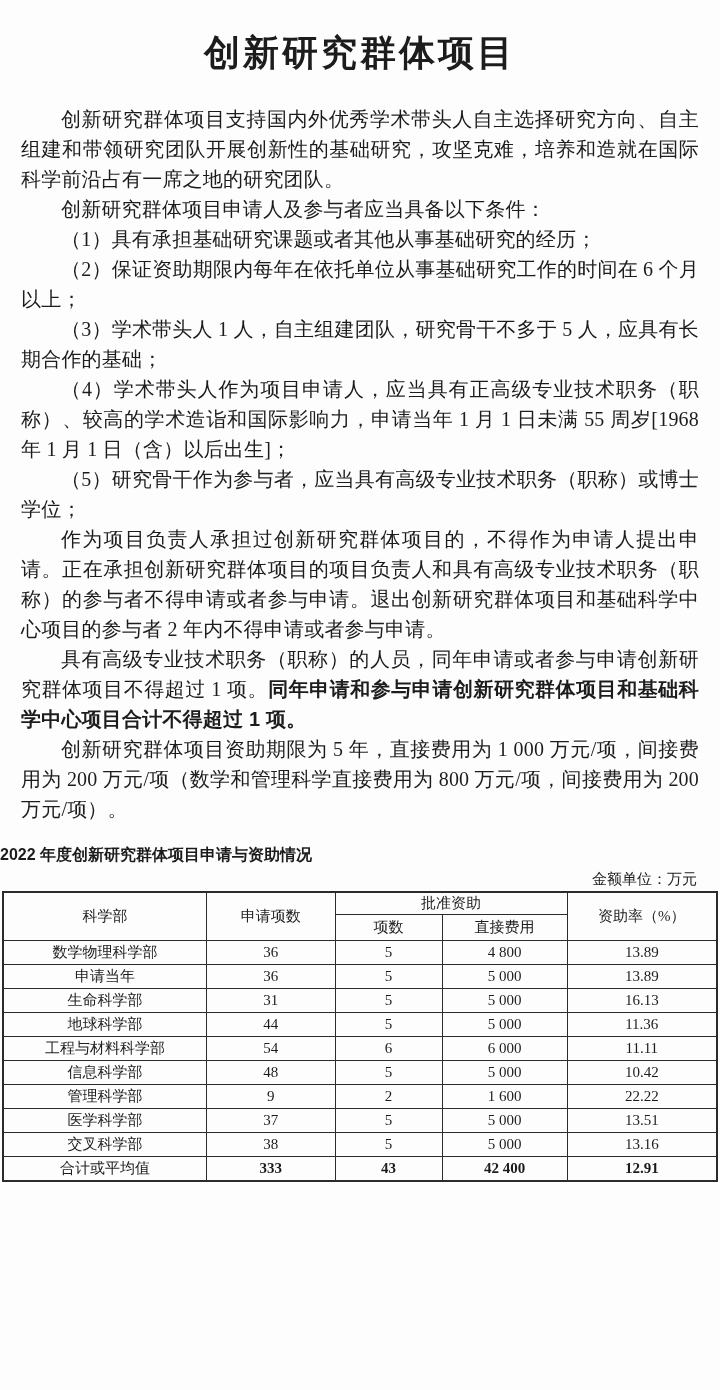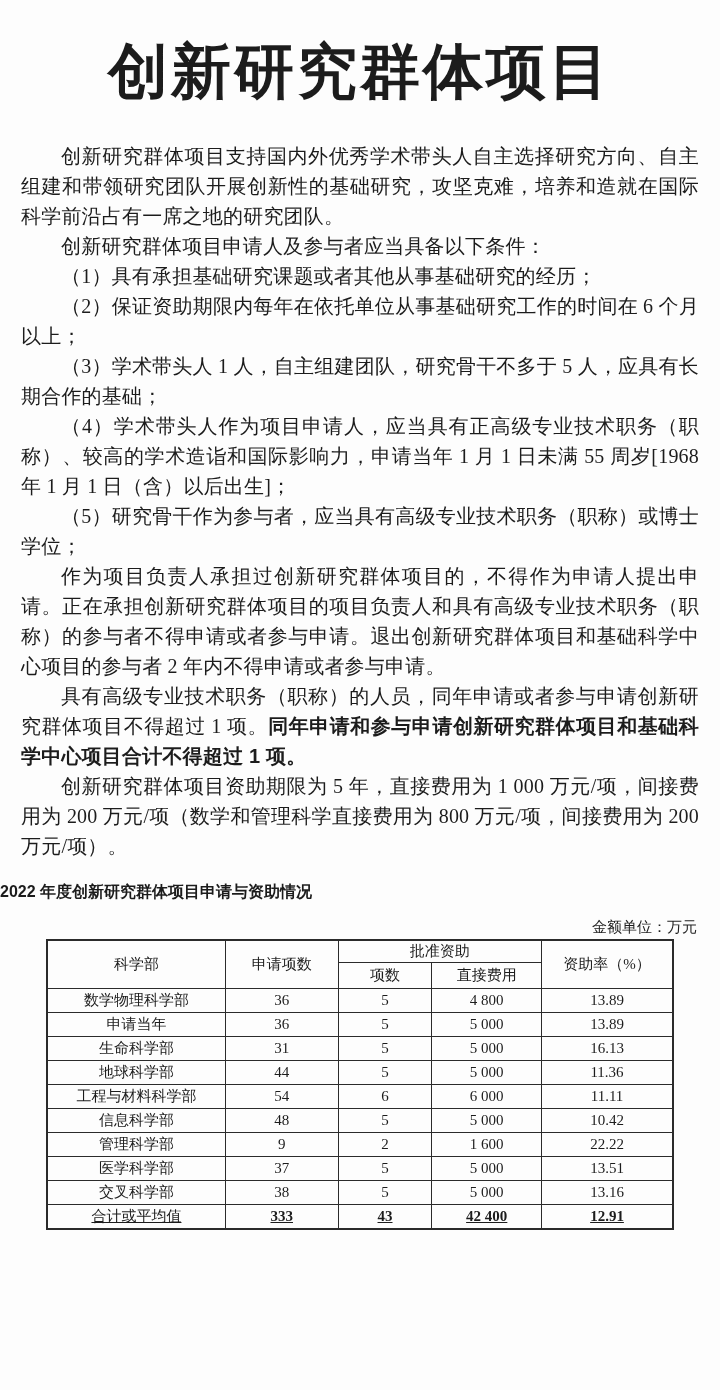"创新研究群体项目" .doc-title { font-size: 60px -> 36px }
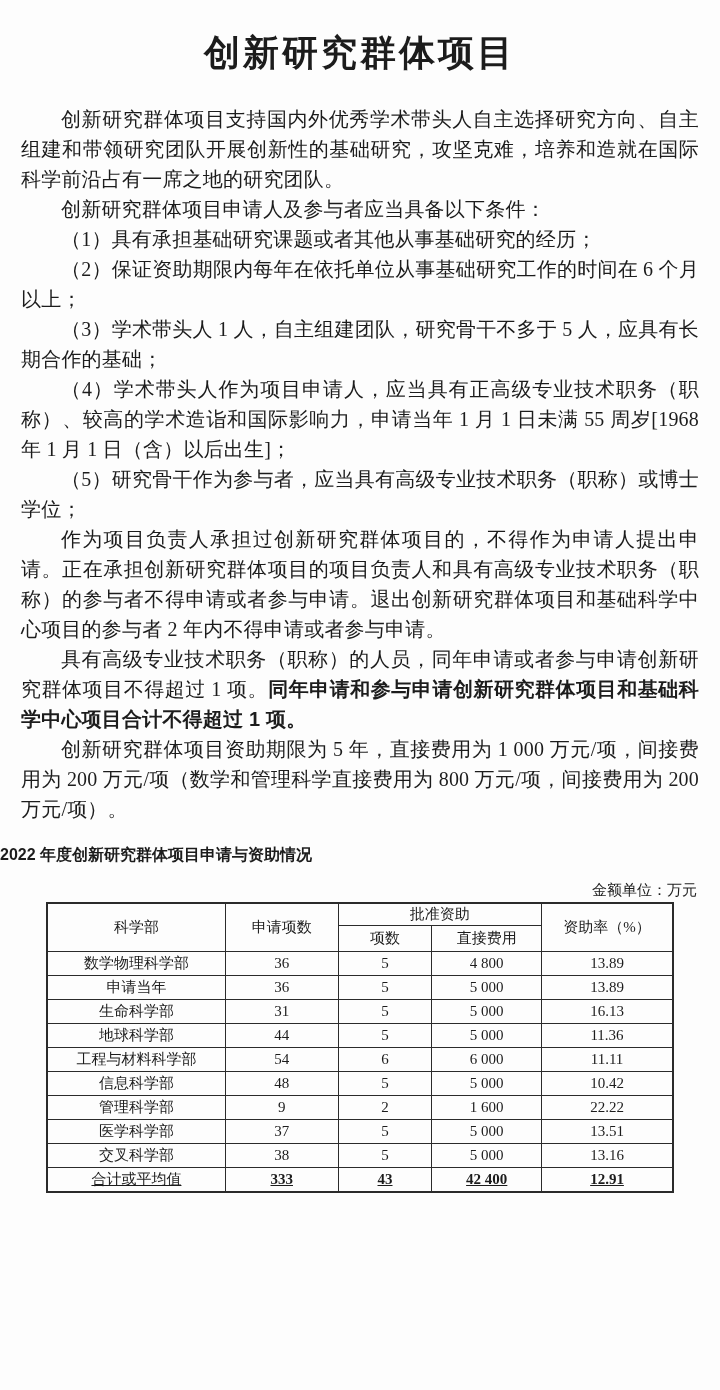"金额单位：万元" .unit-note { margin: 16px 23px 3px 21px -> 5px 23px 3px 21px }
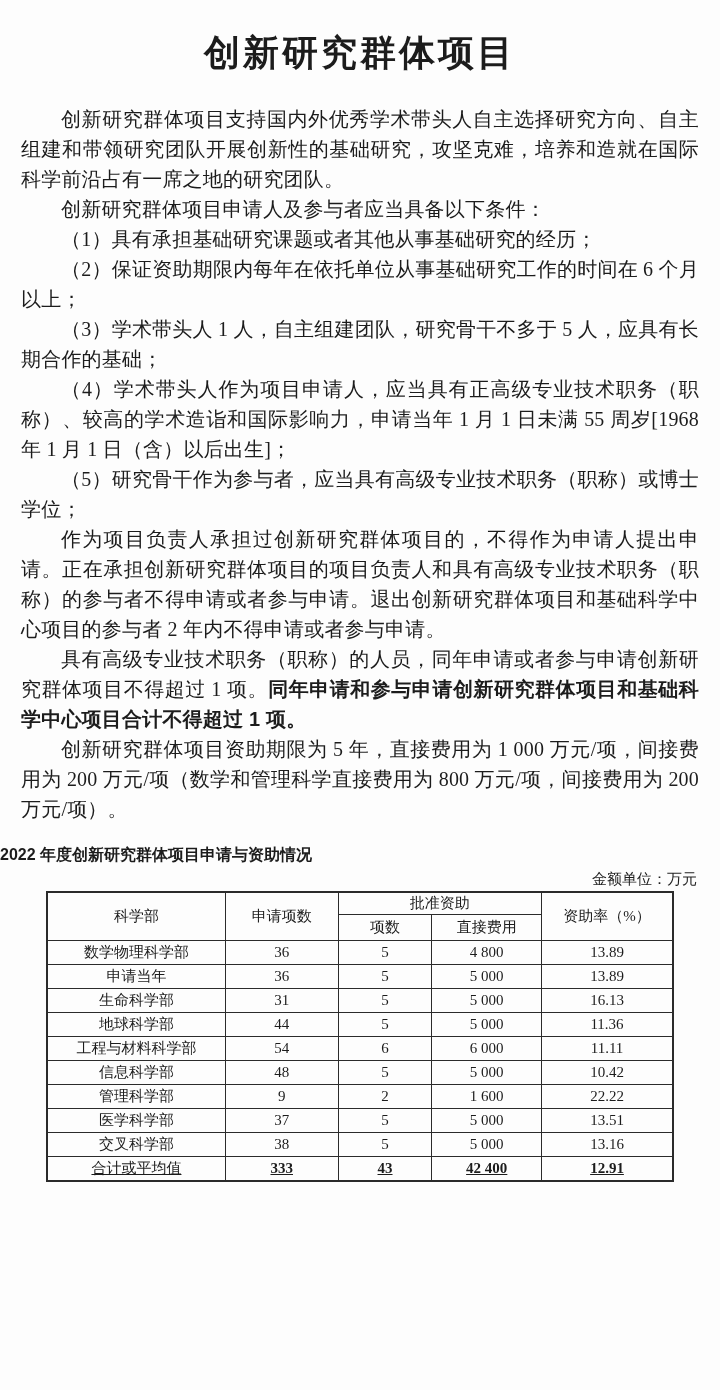"科学部" table.stats { width: 628px -> 716px }
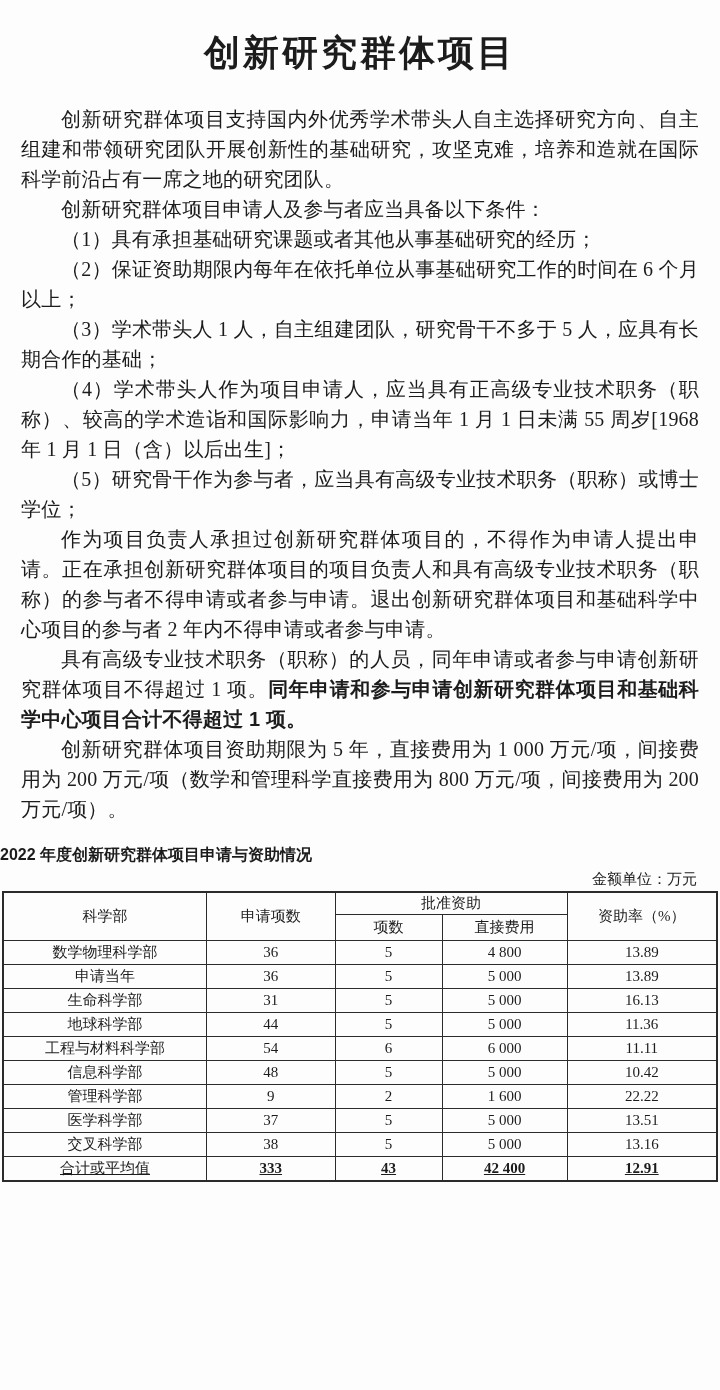"合计或平均值" table.stats tr.total-row td { text-decoration: underline -> none }
